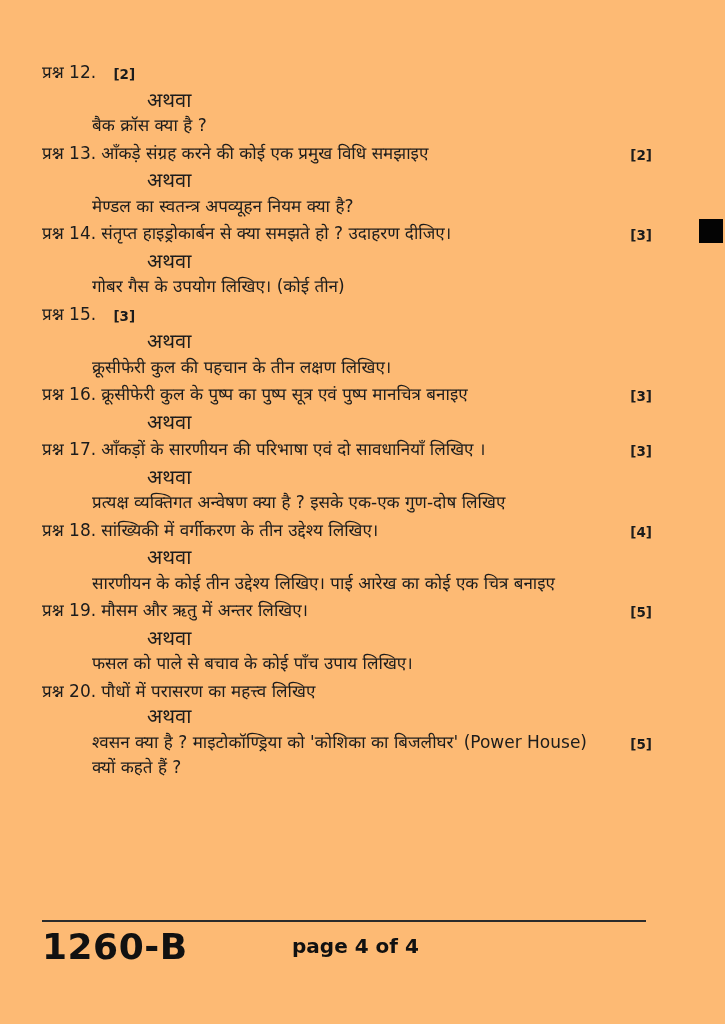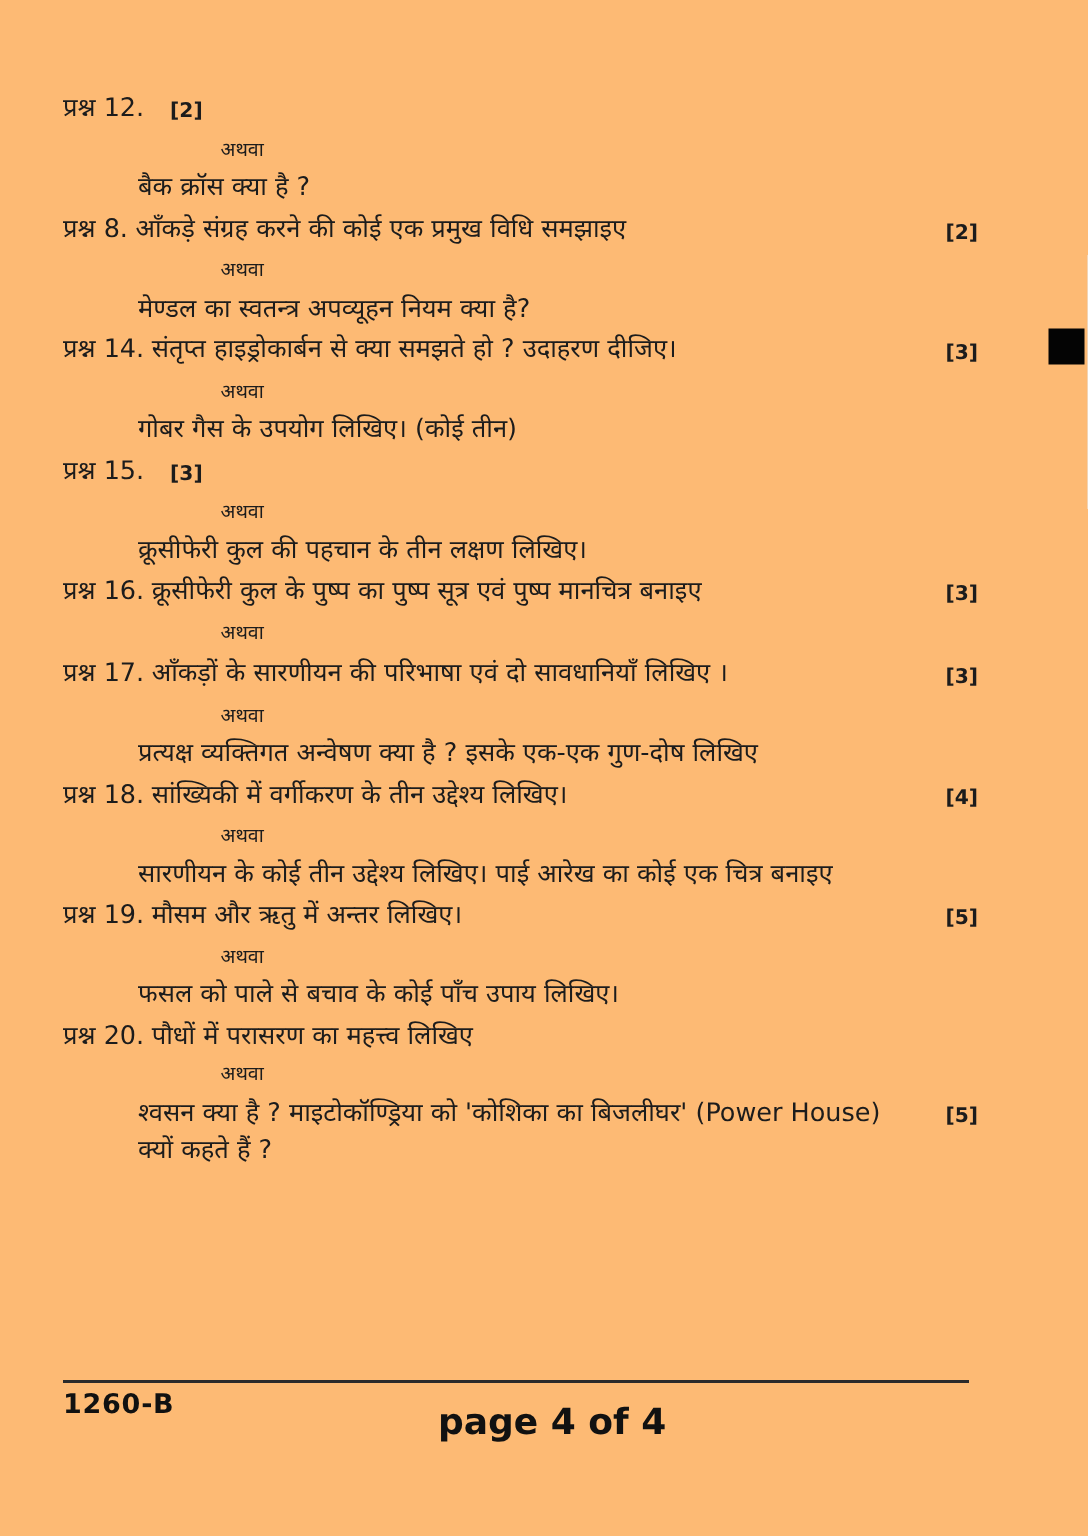"अथवा" .or-row { font-size: 13px -> 20px }
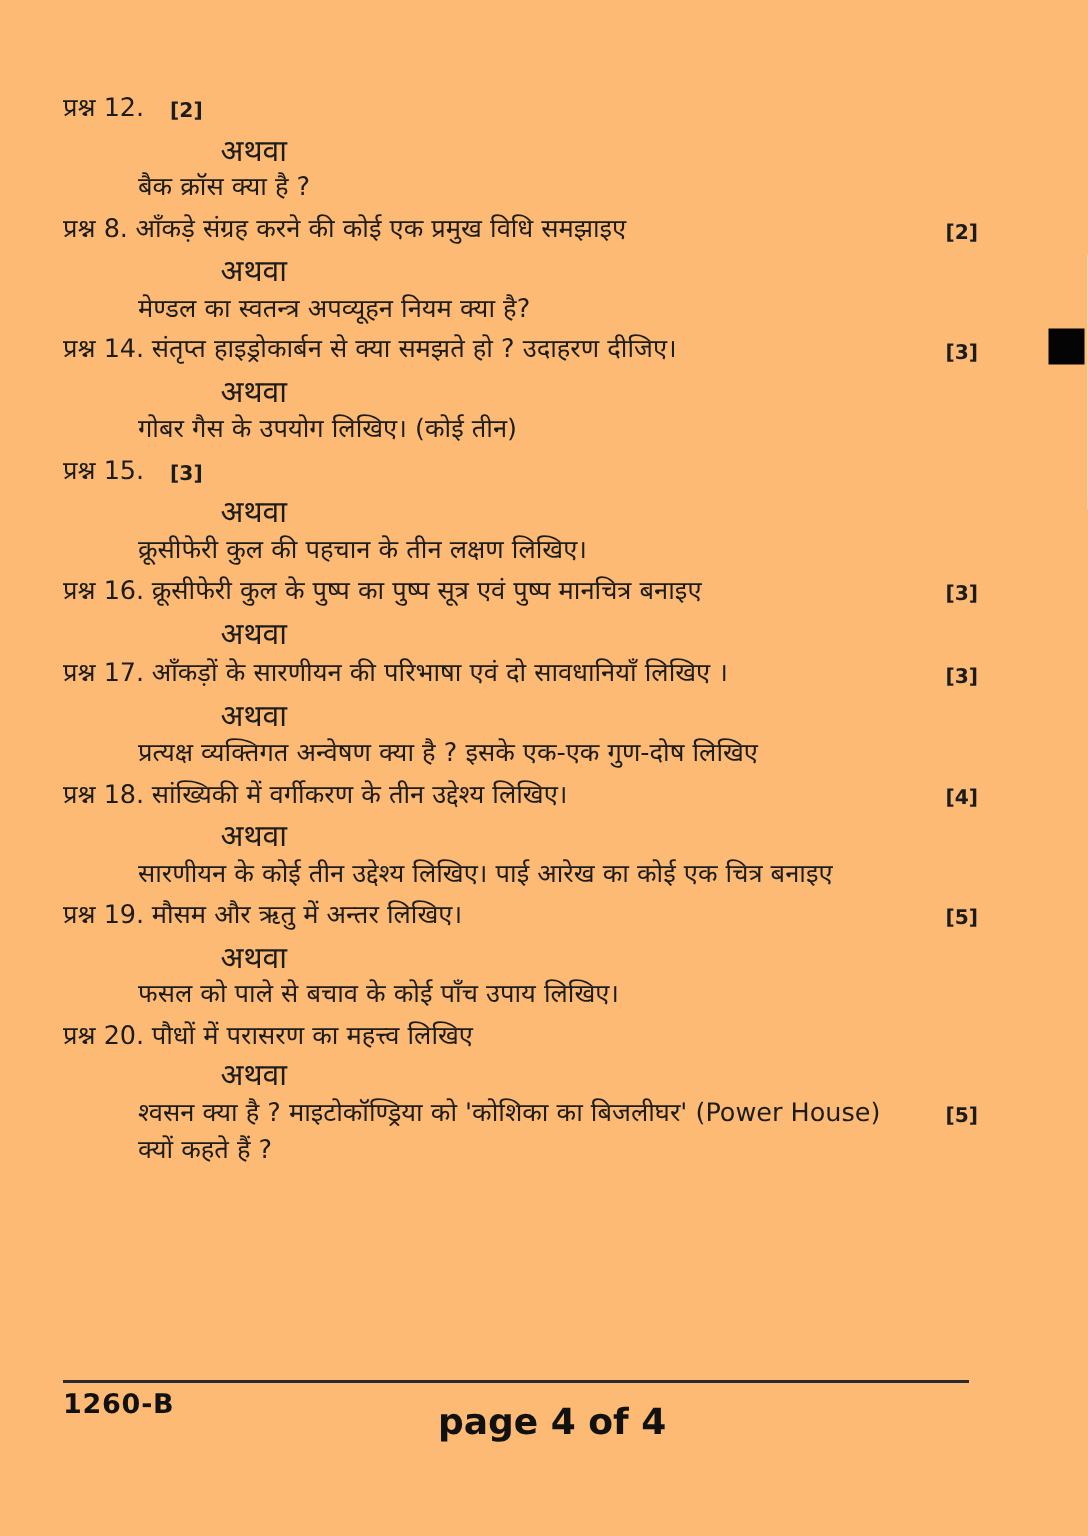"प्रश्न 8." span.q-num { text: 8 -> 13 }
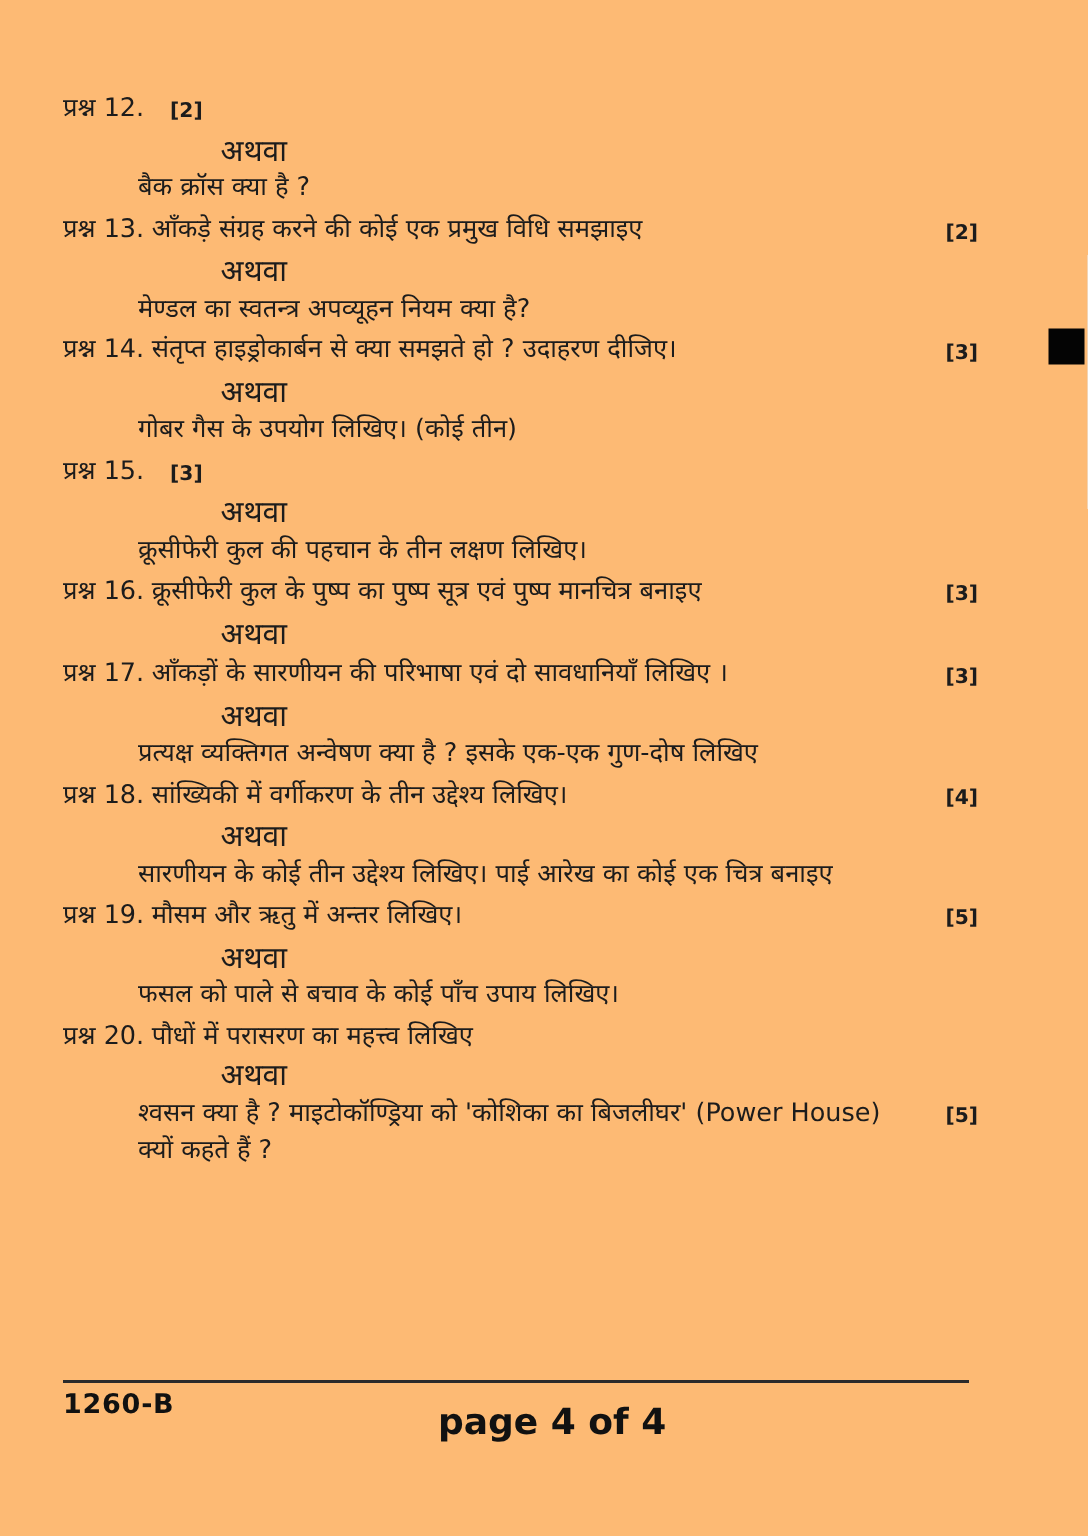"1260-B" .footer-code { font-size: 18px -> 36px }
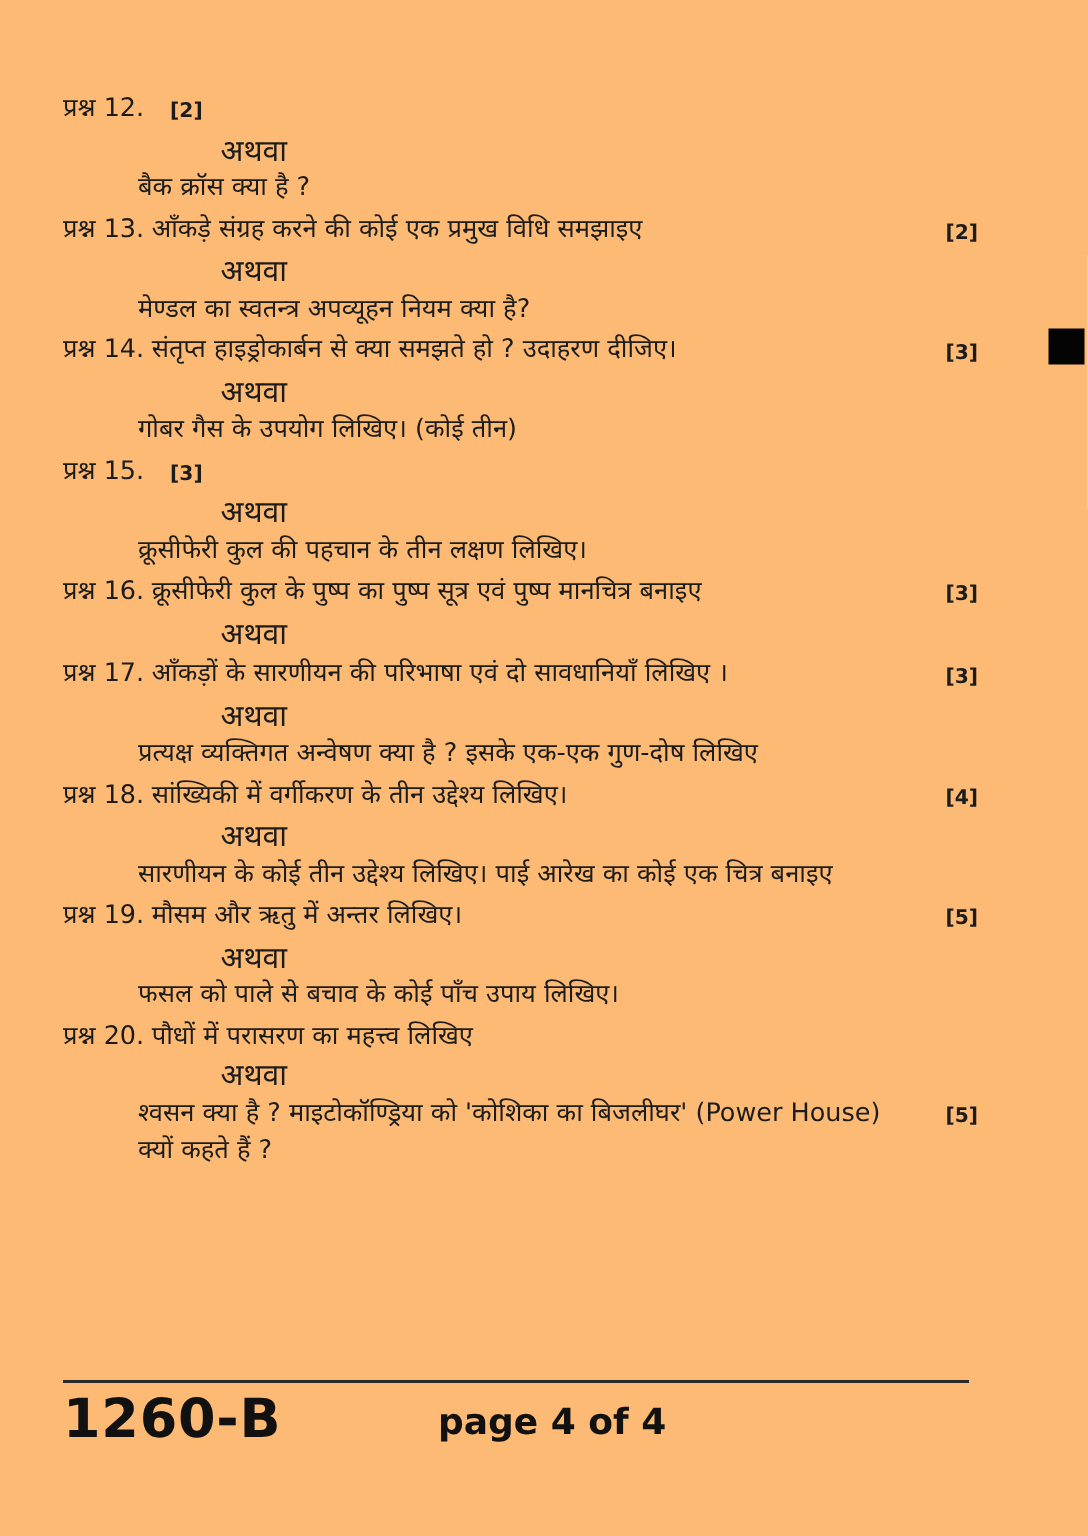"page 4 of 4" .footer-page { font-size: 24px -> 20px }
